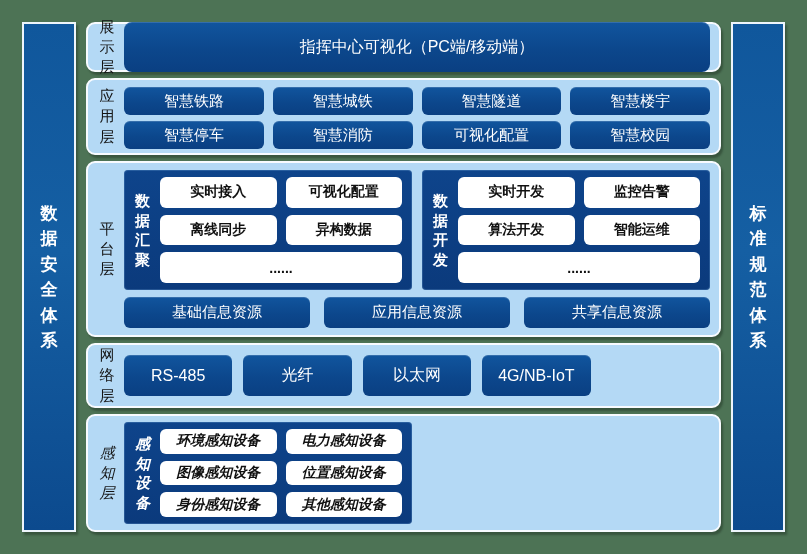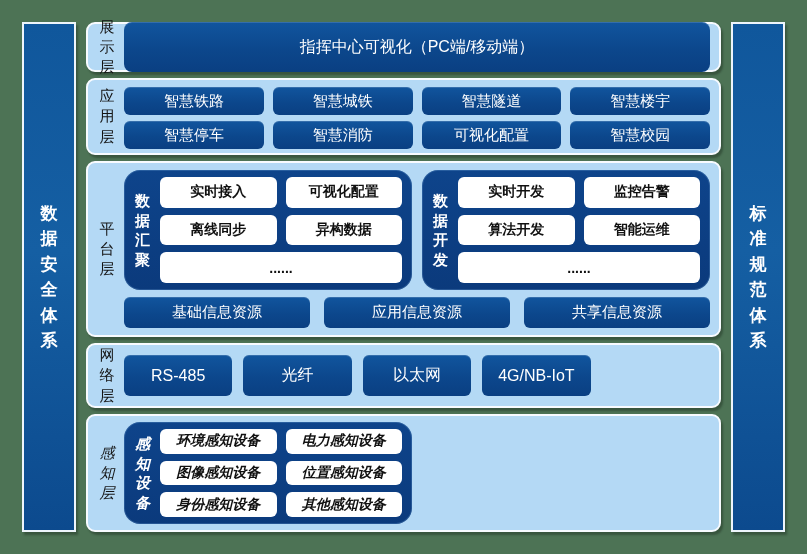"数据汇聚" .group { border-radius: 16px -> 4px }
